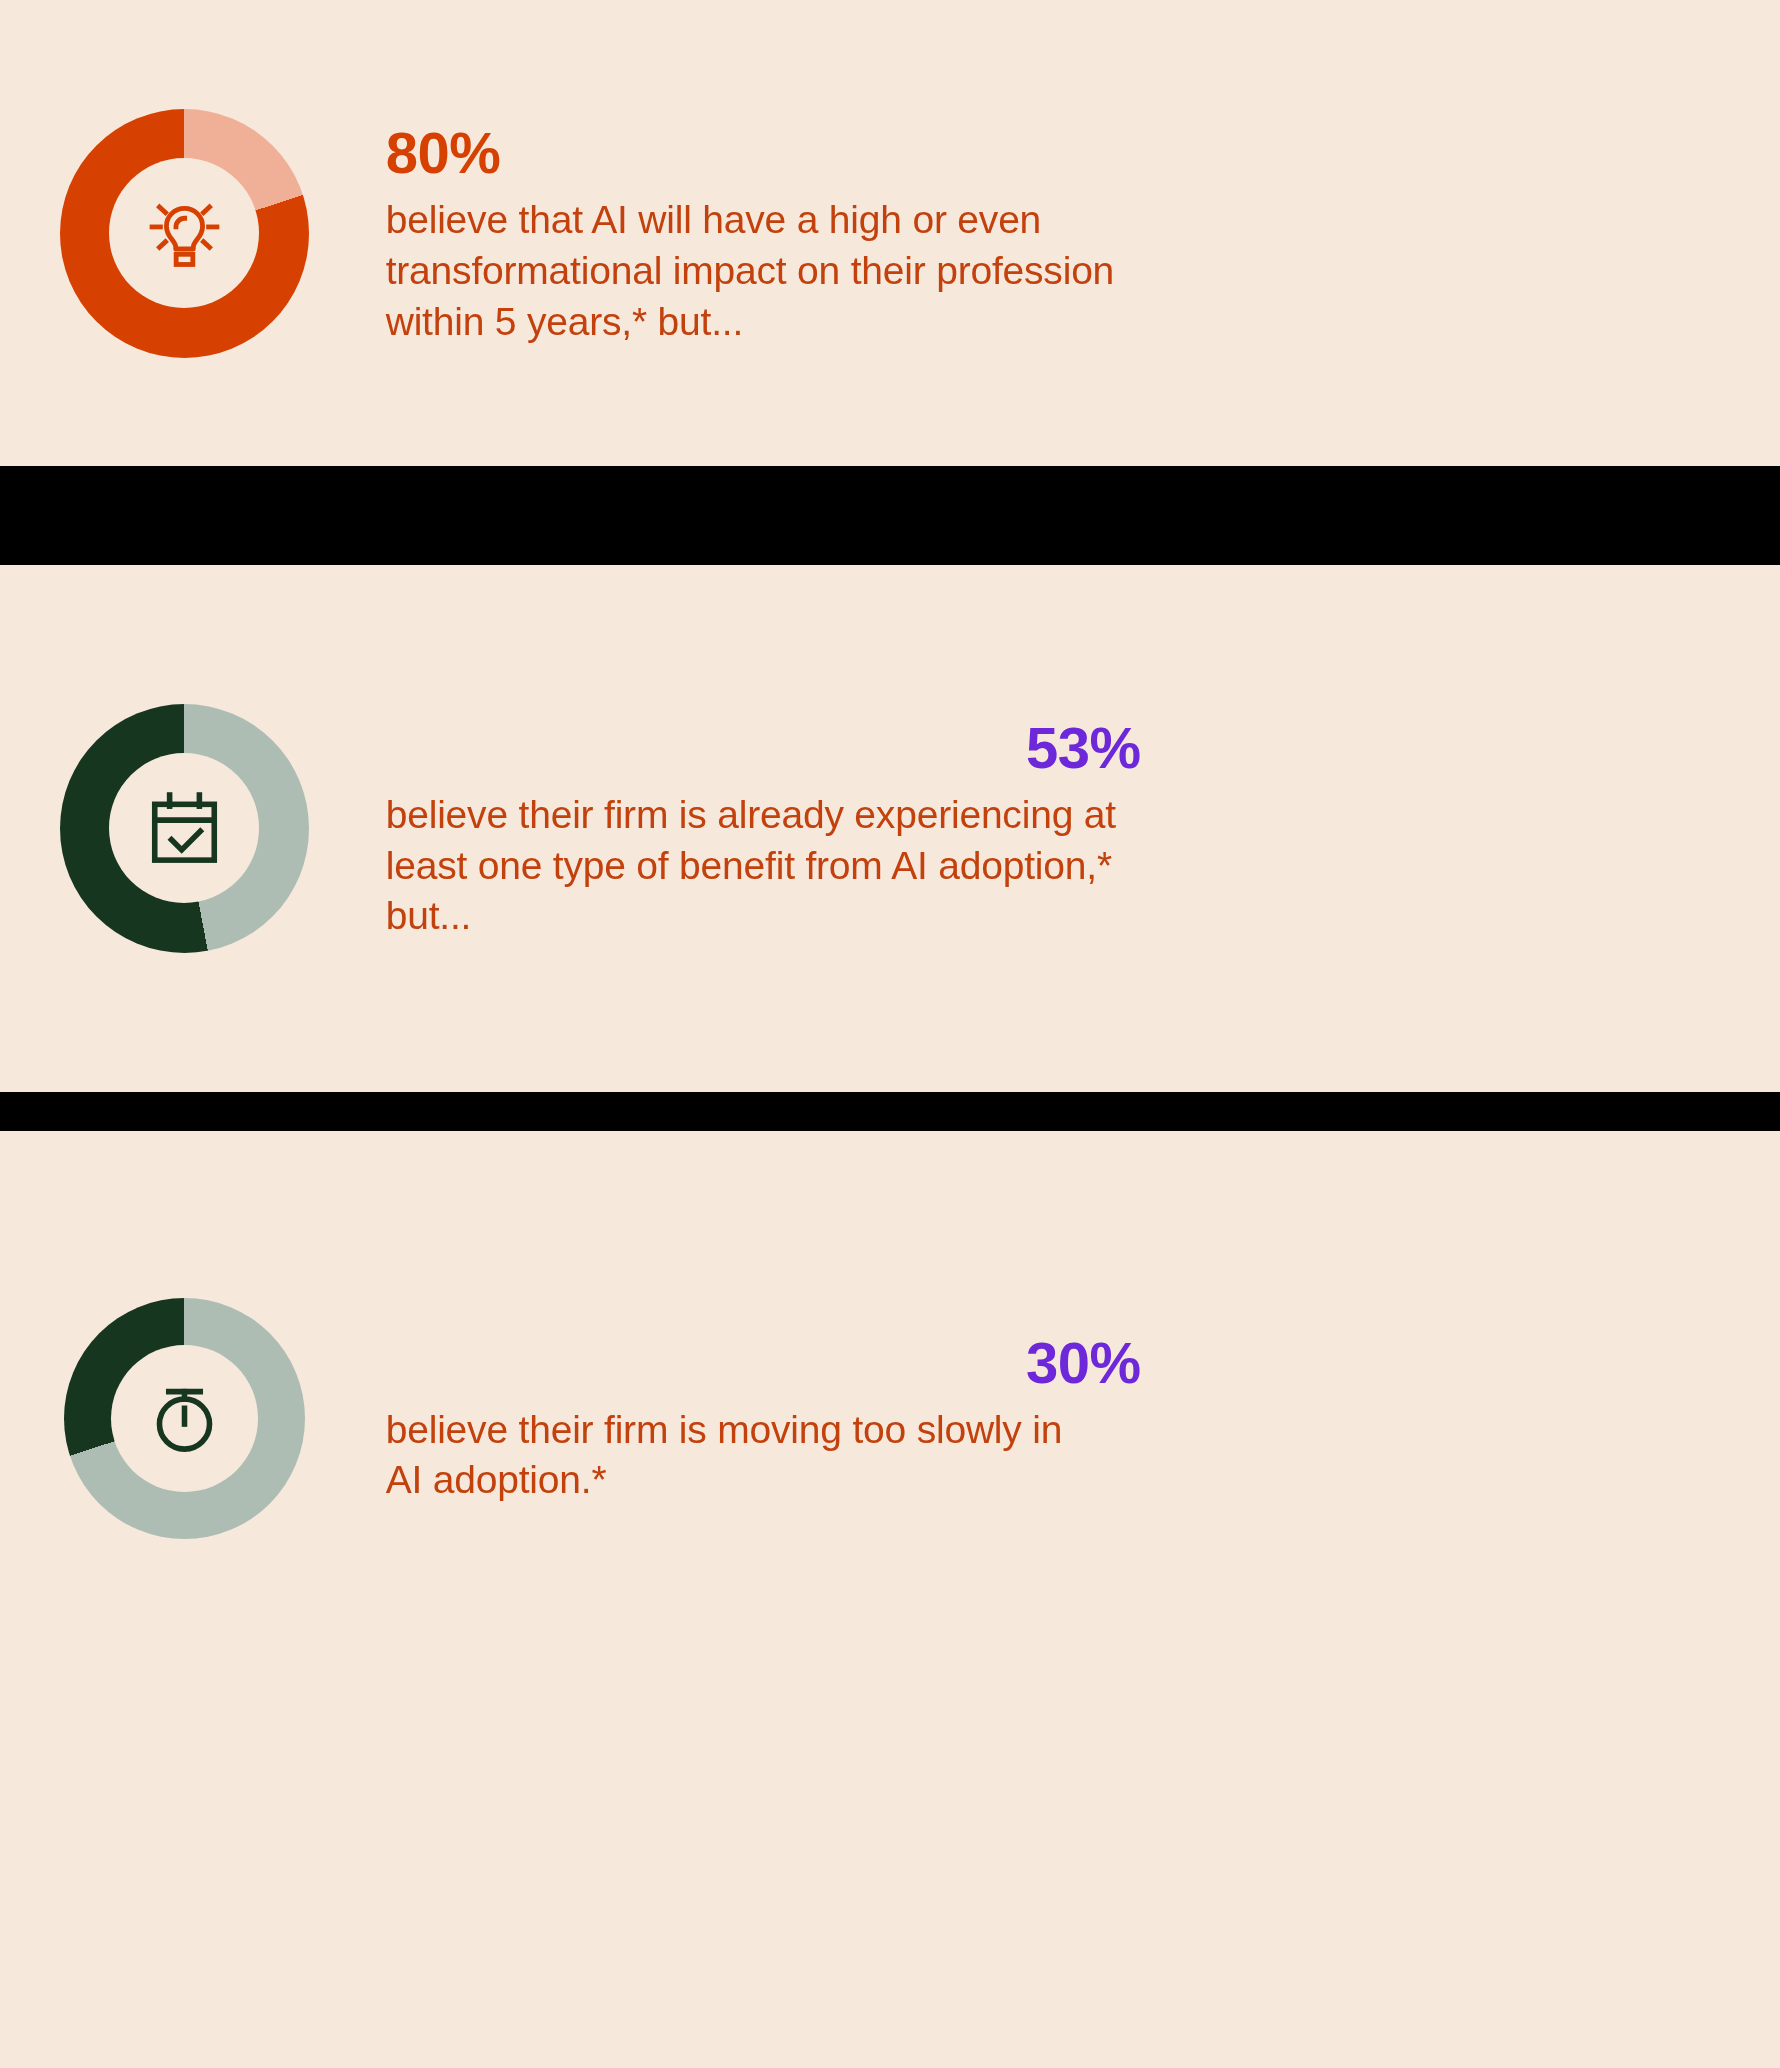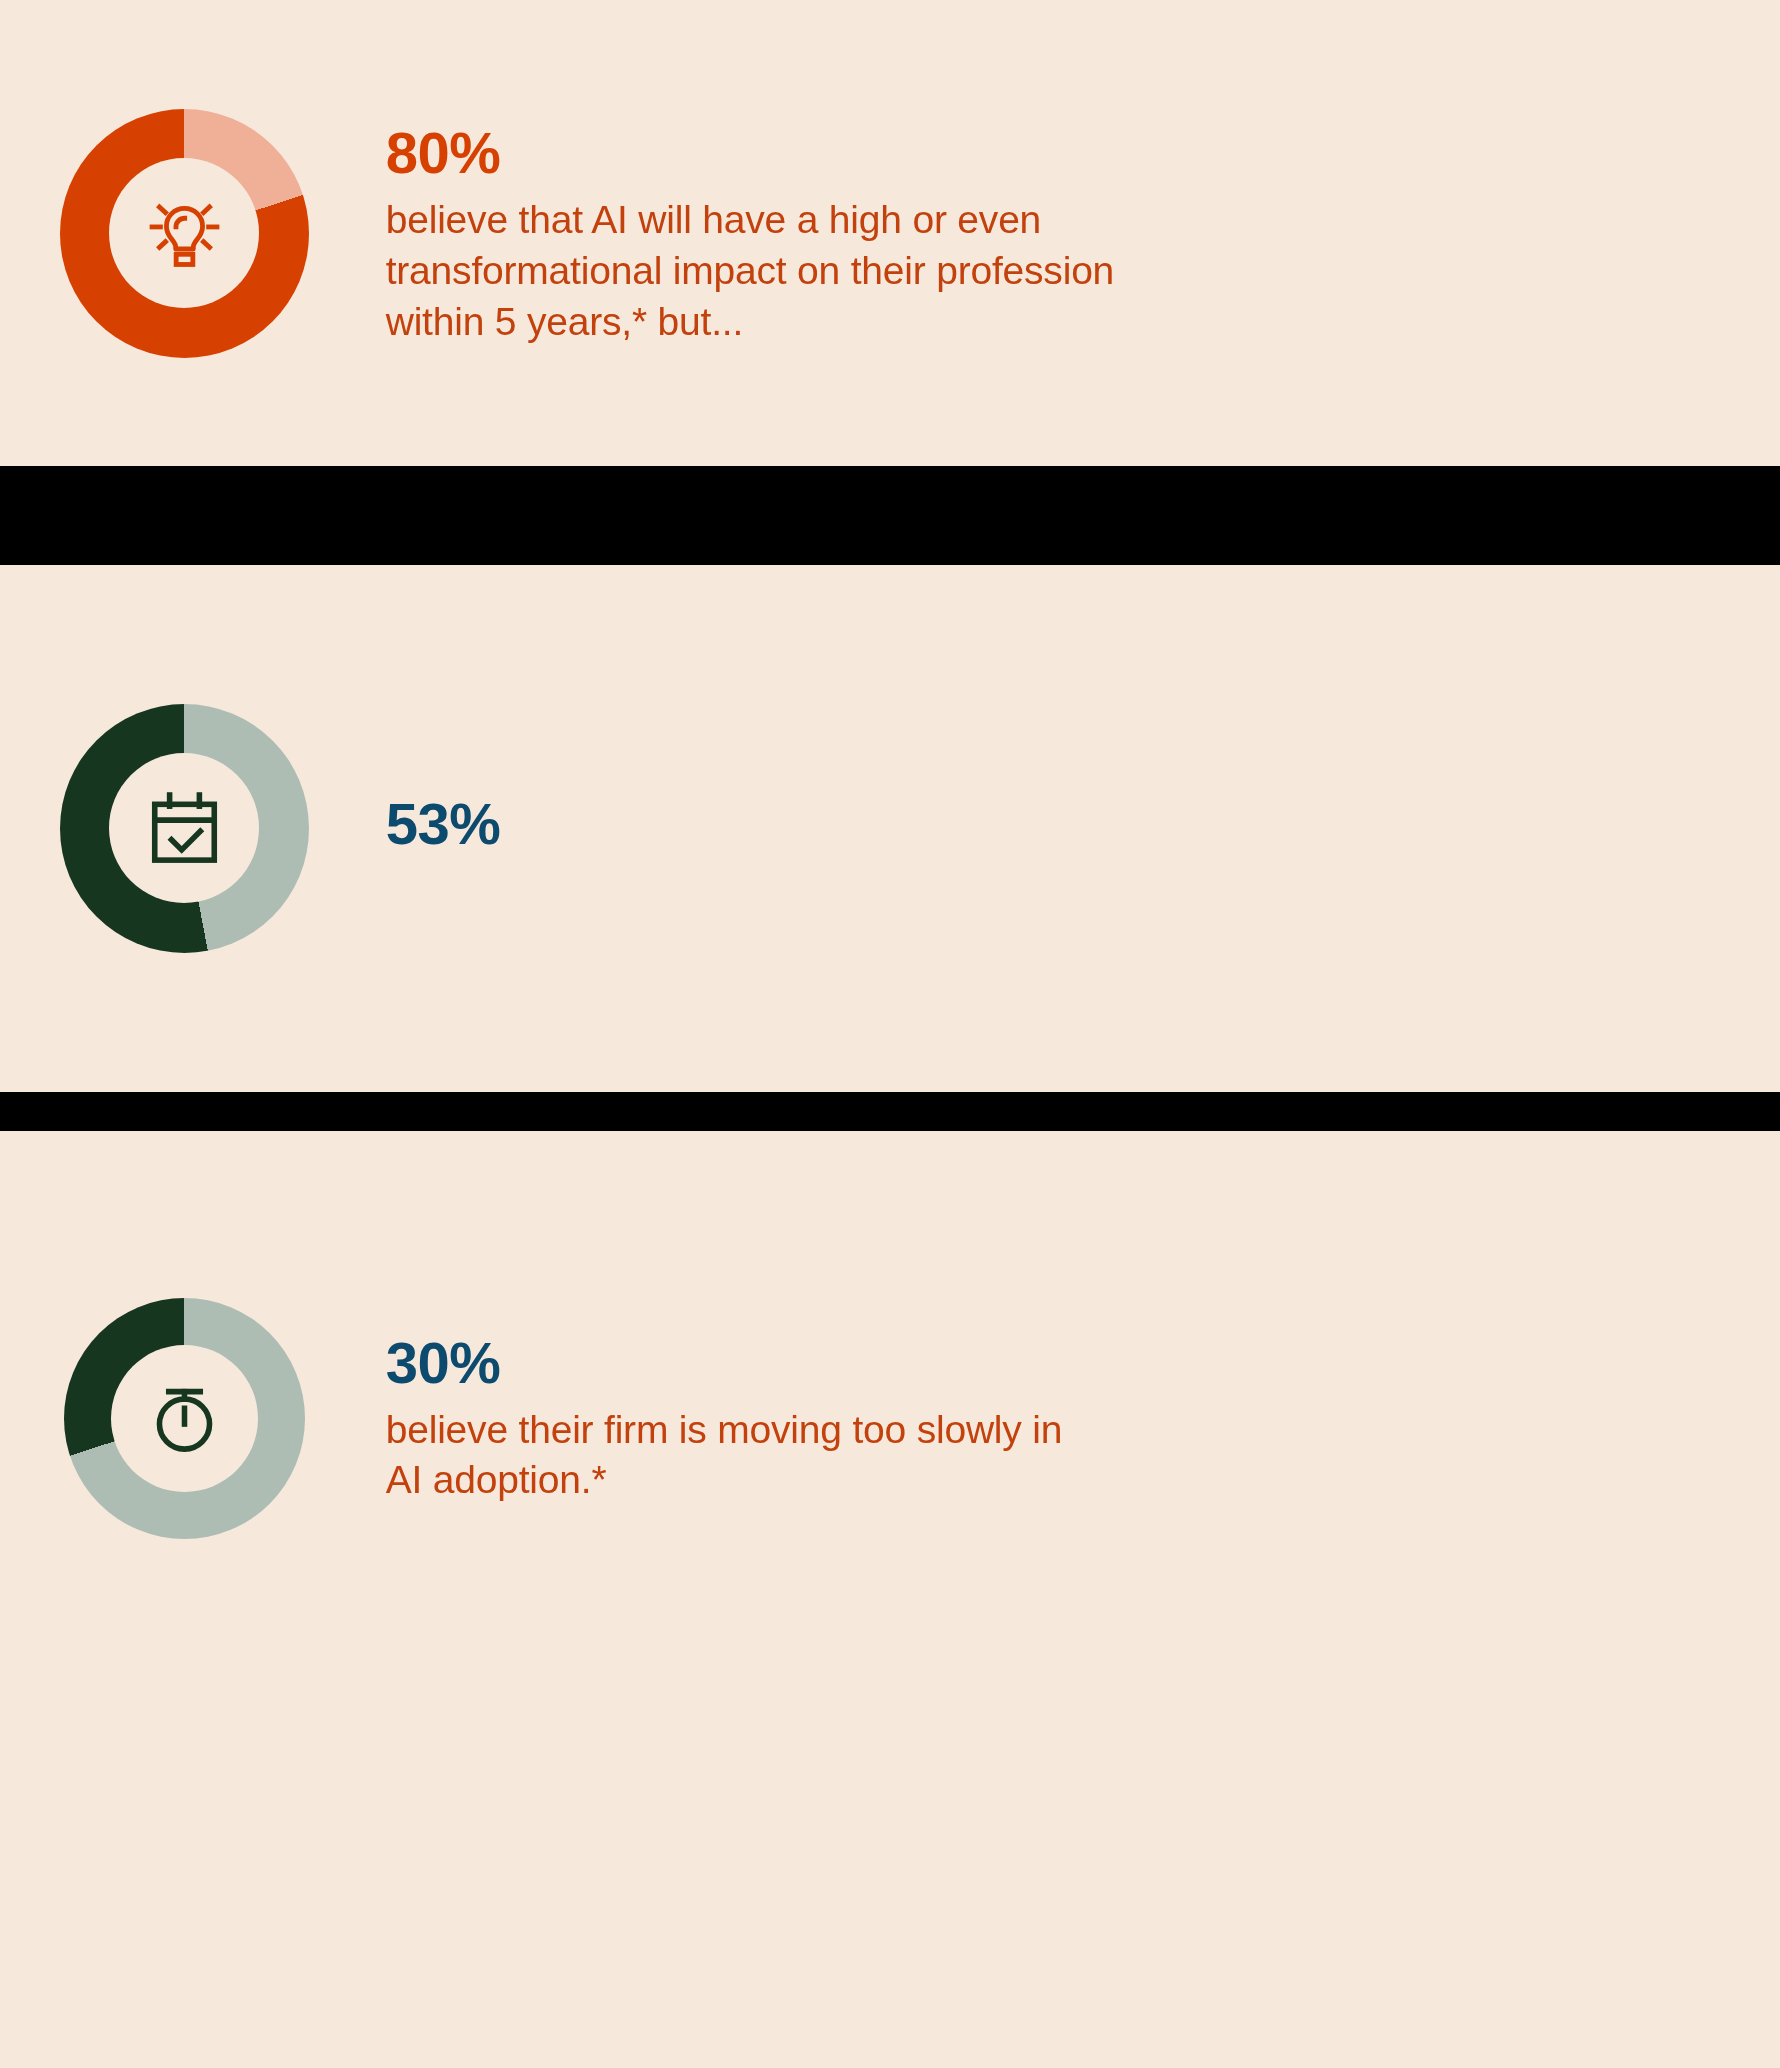"53%" .green-stat { color: #0c4a6e -> #6d28d9; text-align: none -> center }
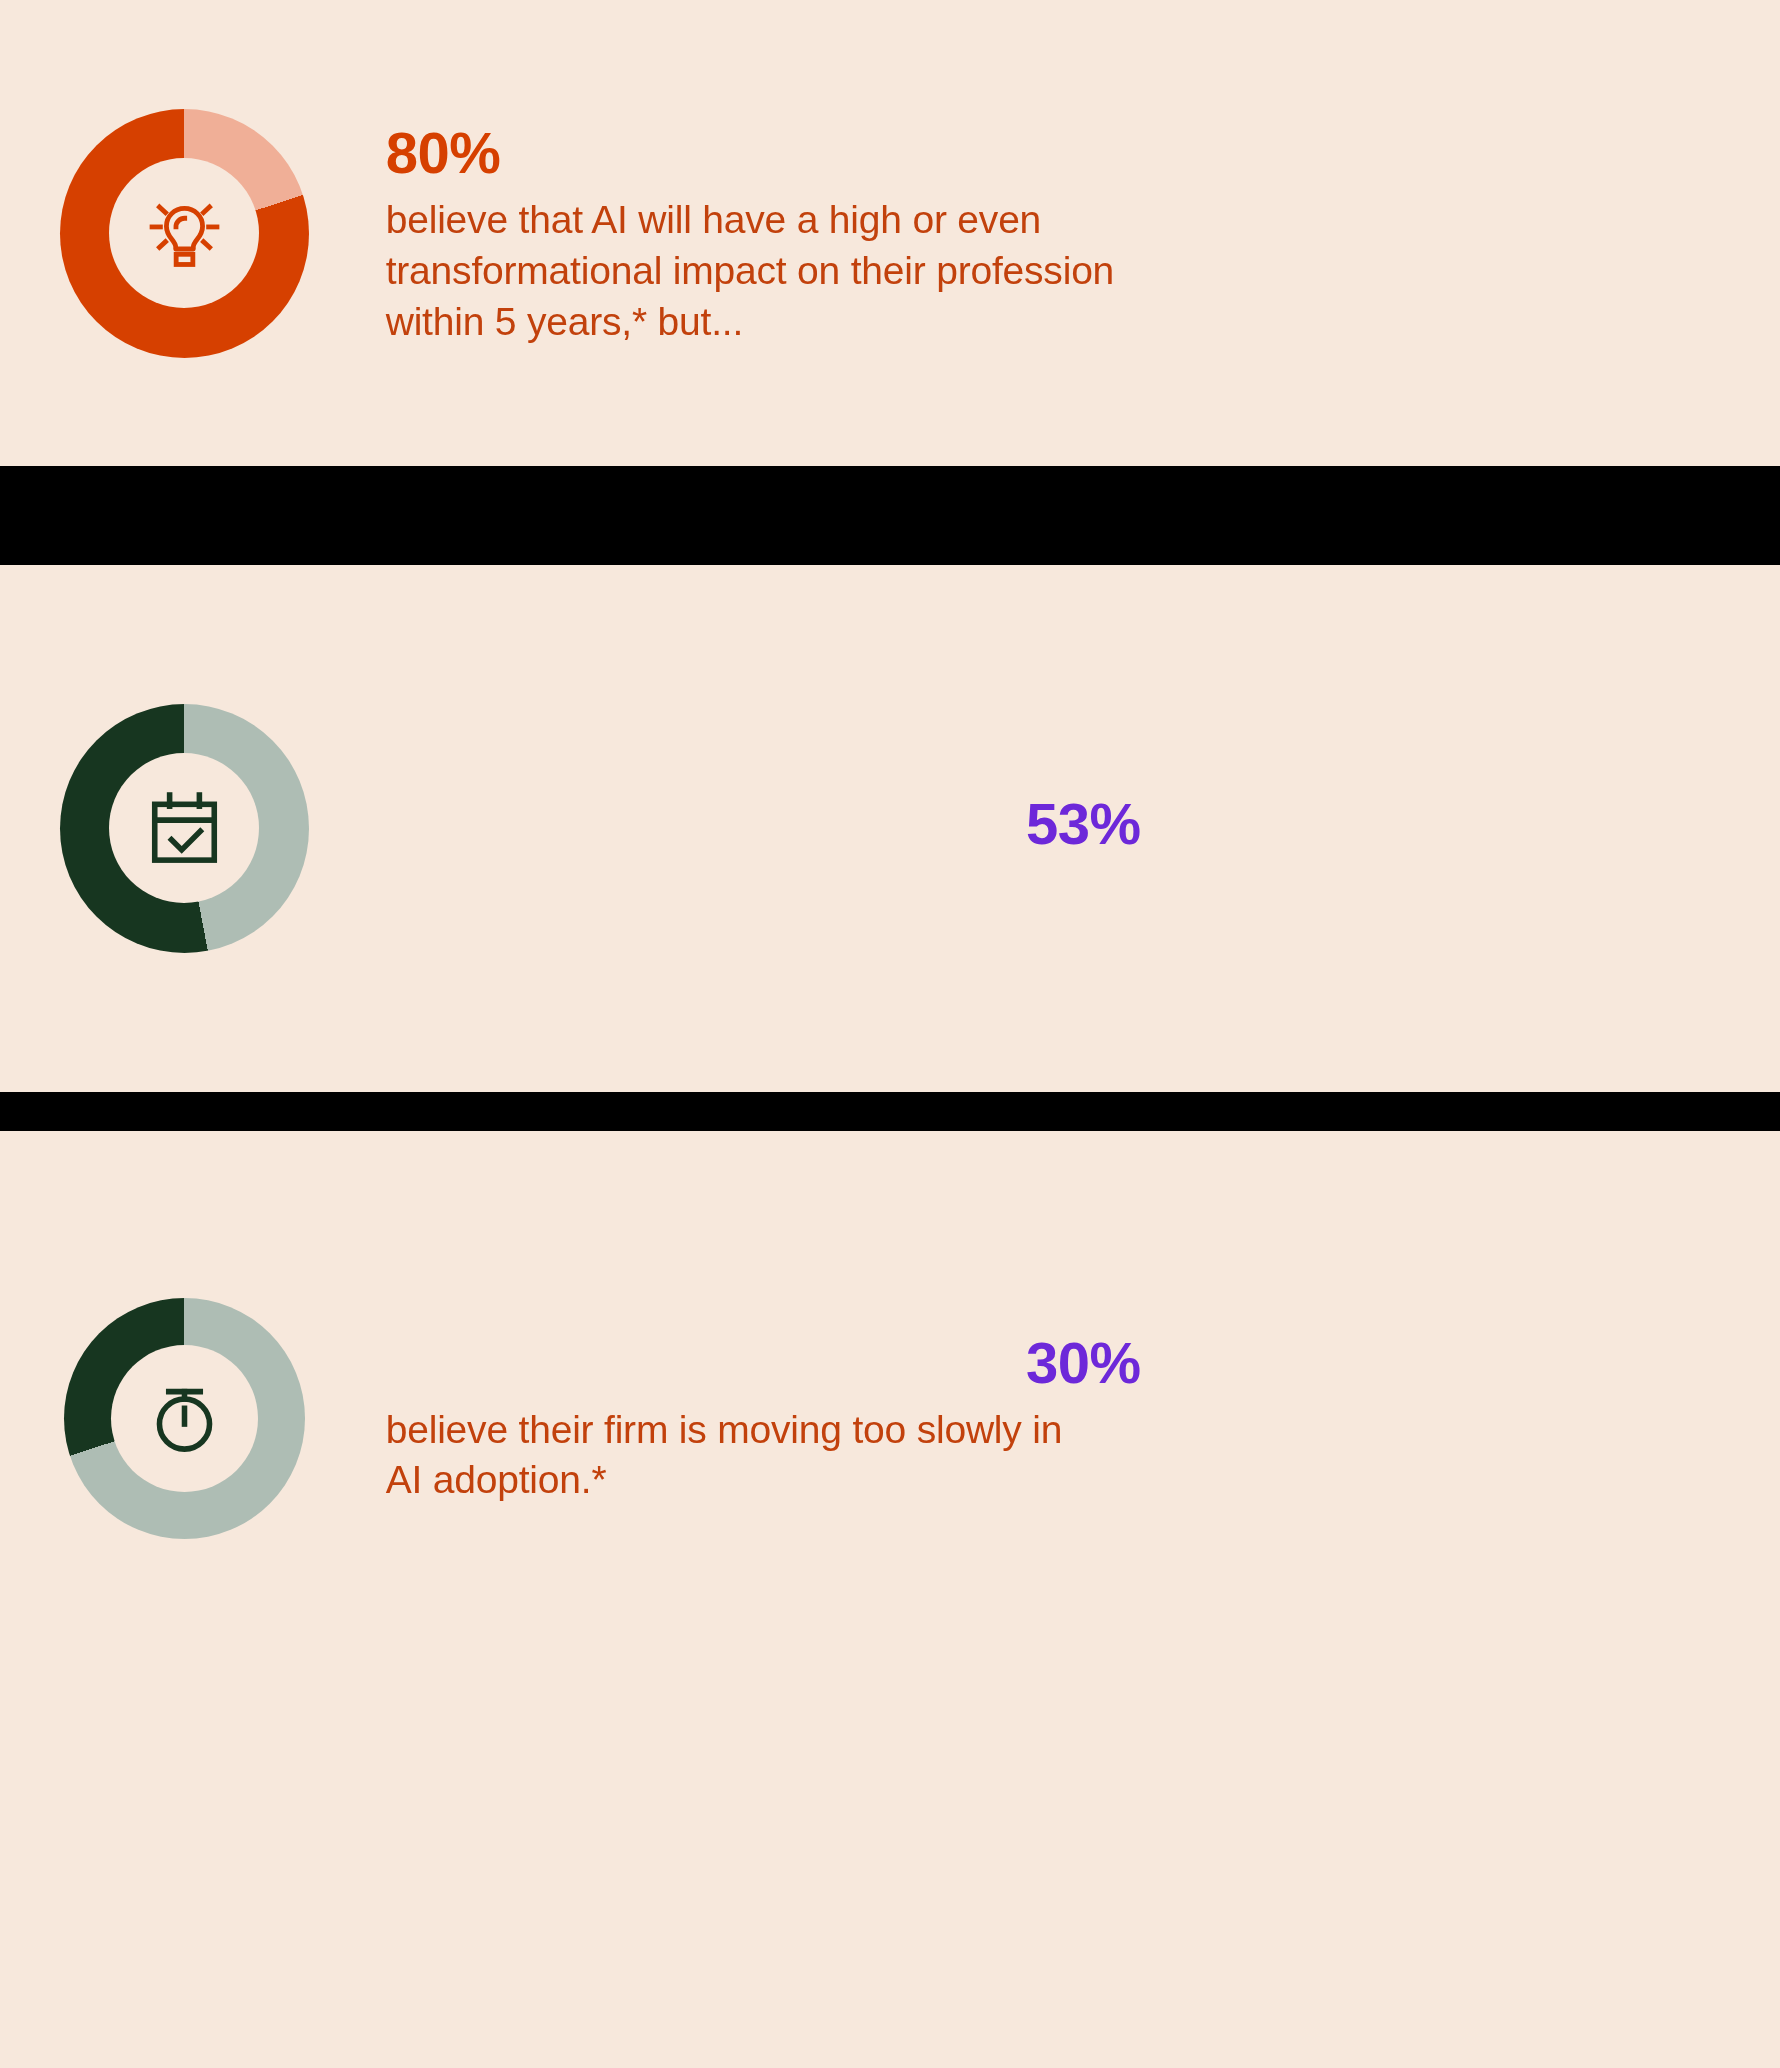"believe their firm is already" div.desc { html: none -> <div>believe their firm is already experiencing at least one type of benefit from AI adoption,* but...</div> }
